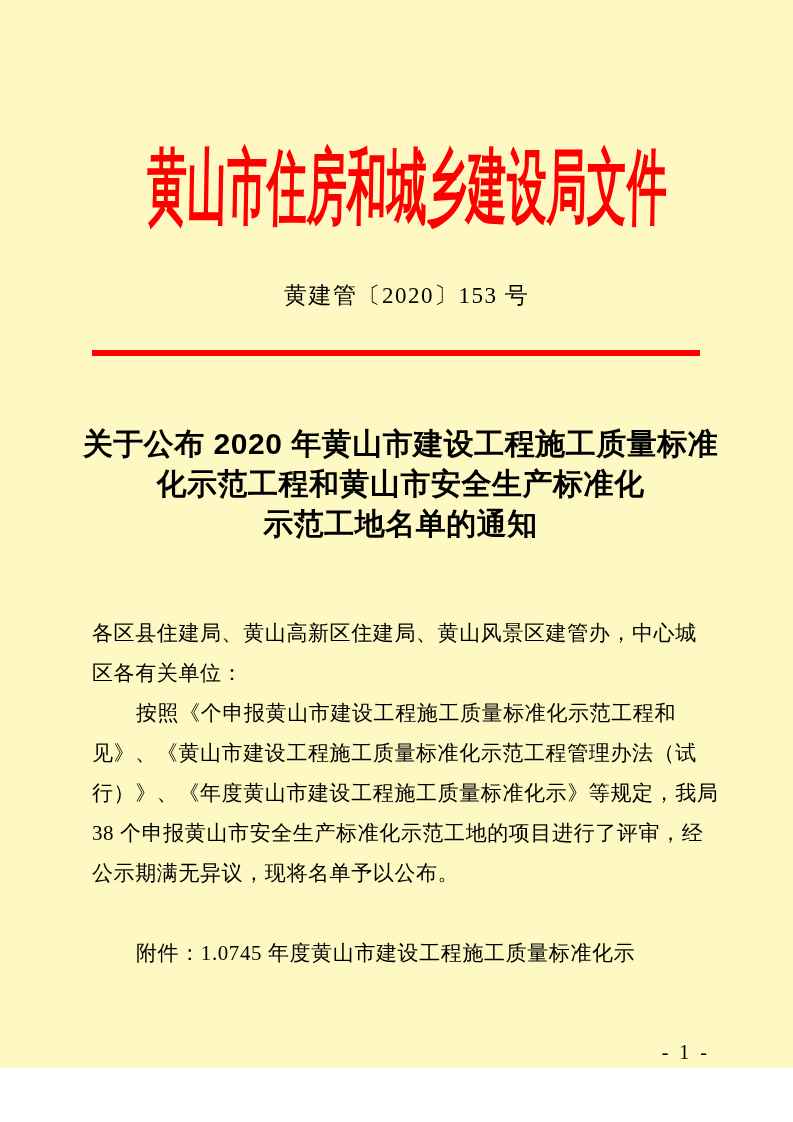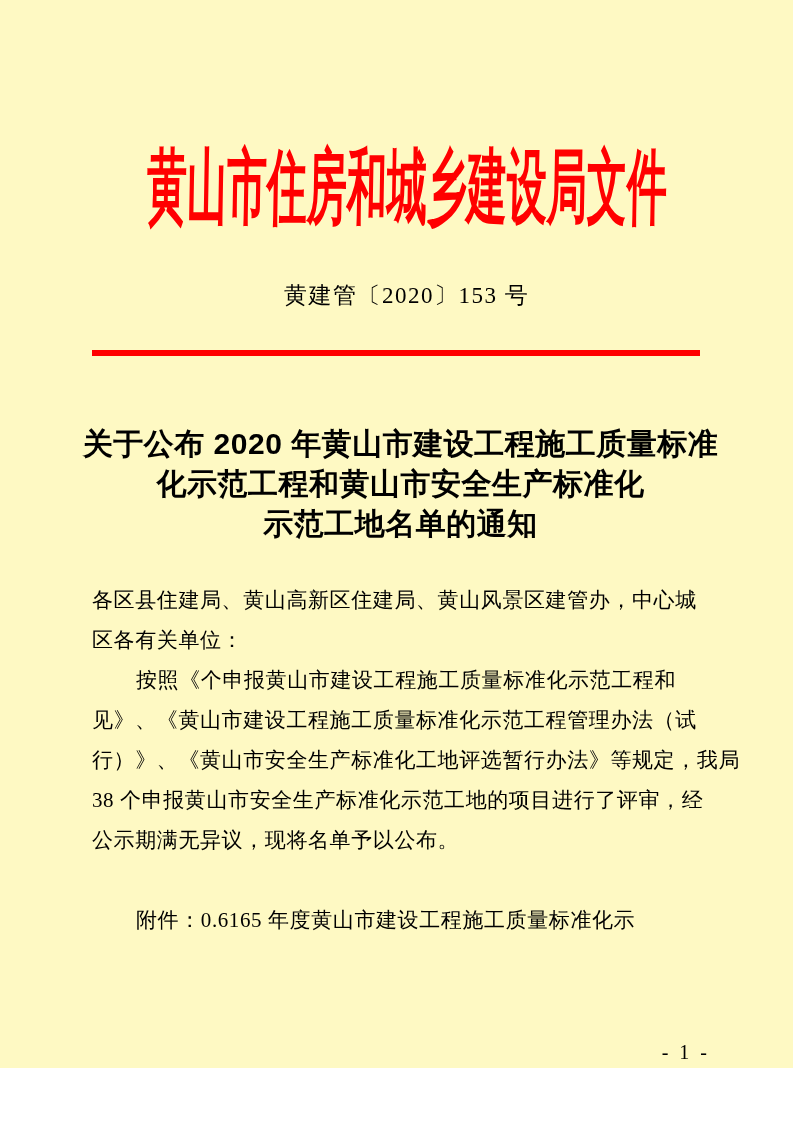"各区县住建局、黄山高新区住建局、黄山风景区建管办，中心城" .body-block { top: 580px -> 613px }
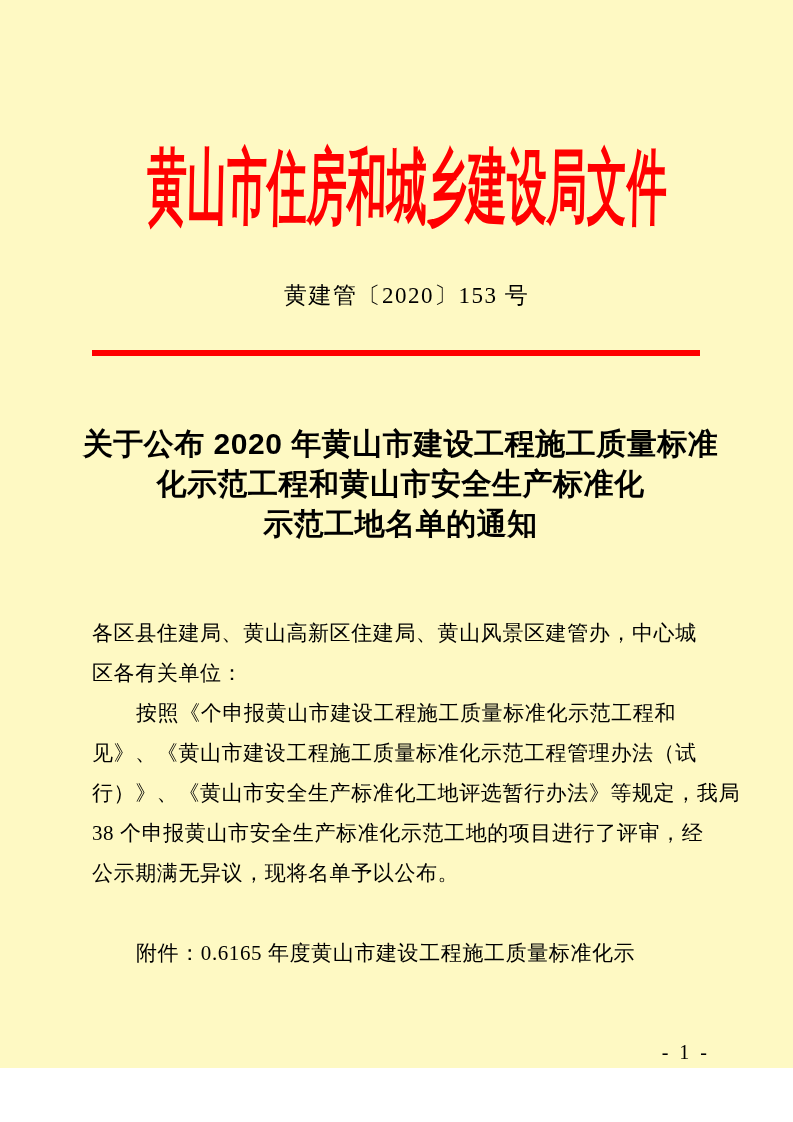"行）》、《黄山市安全生产标准化工地评选暂行办法》等规定，我局" div.body-line { text: 黄山市安全生产标准化工地评选暂行办法 -> 年度黄山市建设工程施工质量标准化示 }
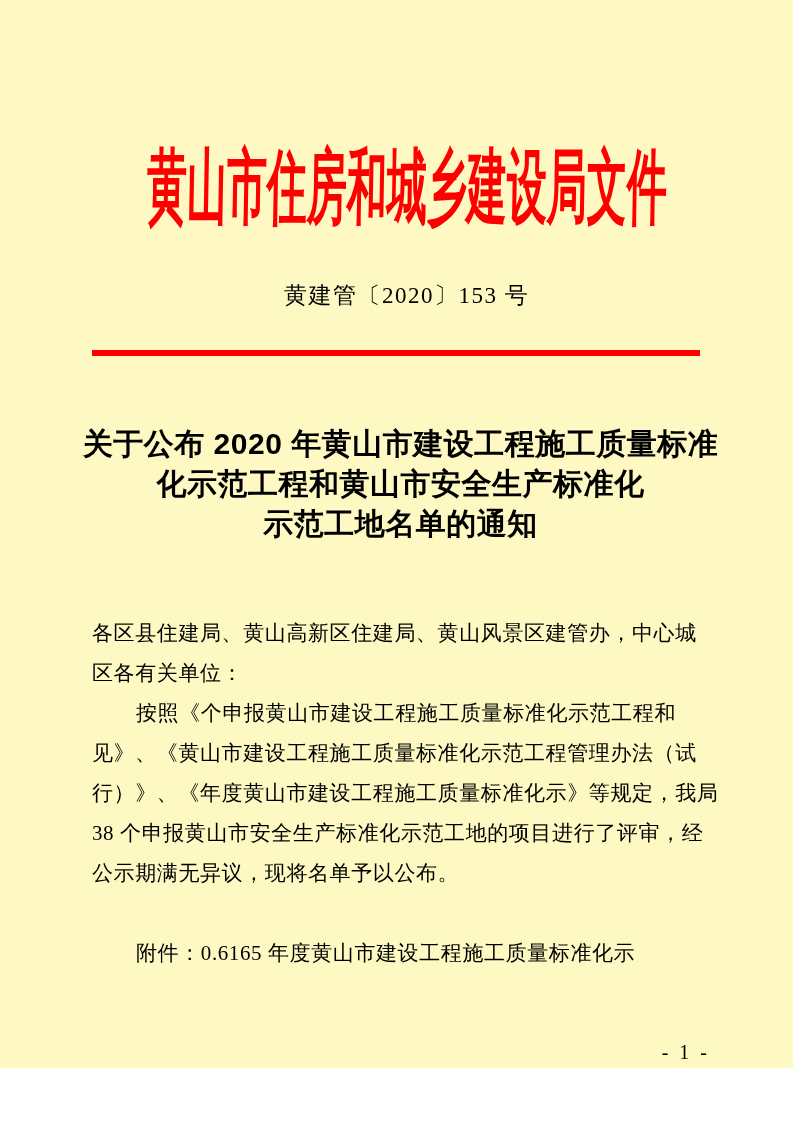"附件：0.6165 年度黄山市建设工程施工质量标准化示" div.body-line { text: 0.6165 -> 1.0745 }
